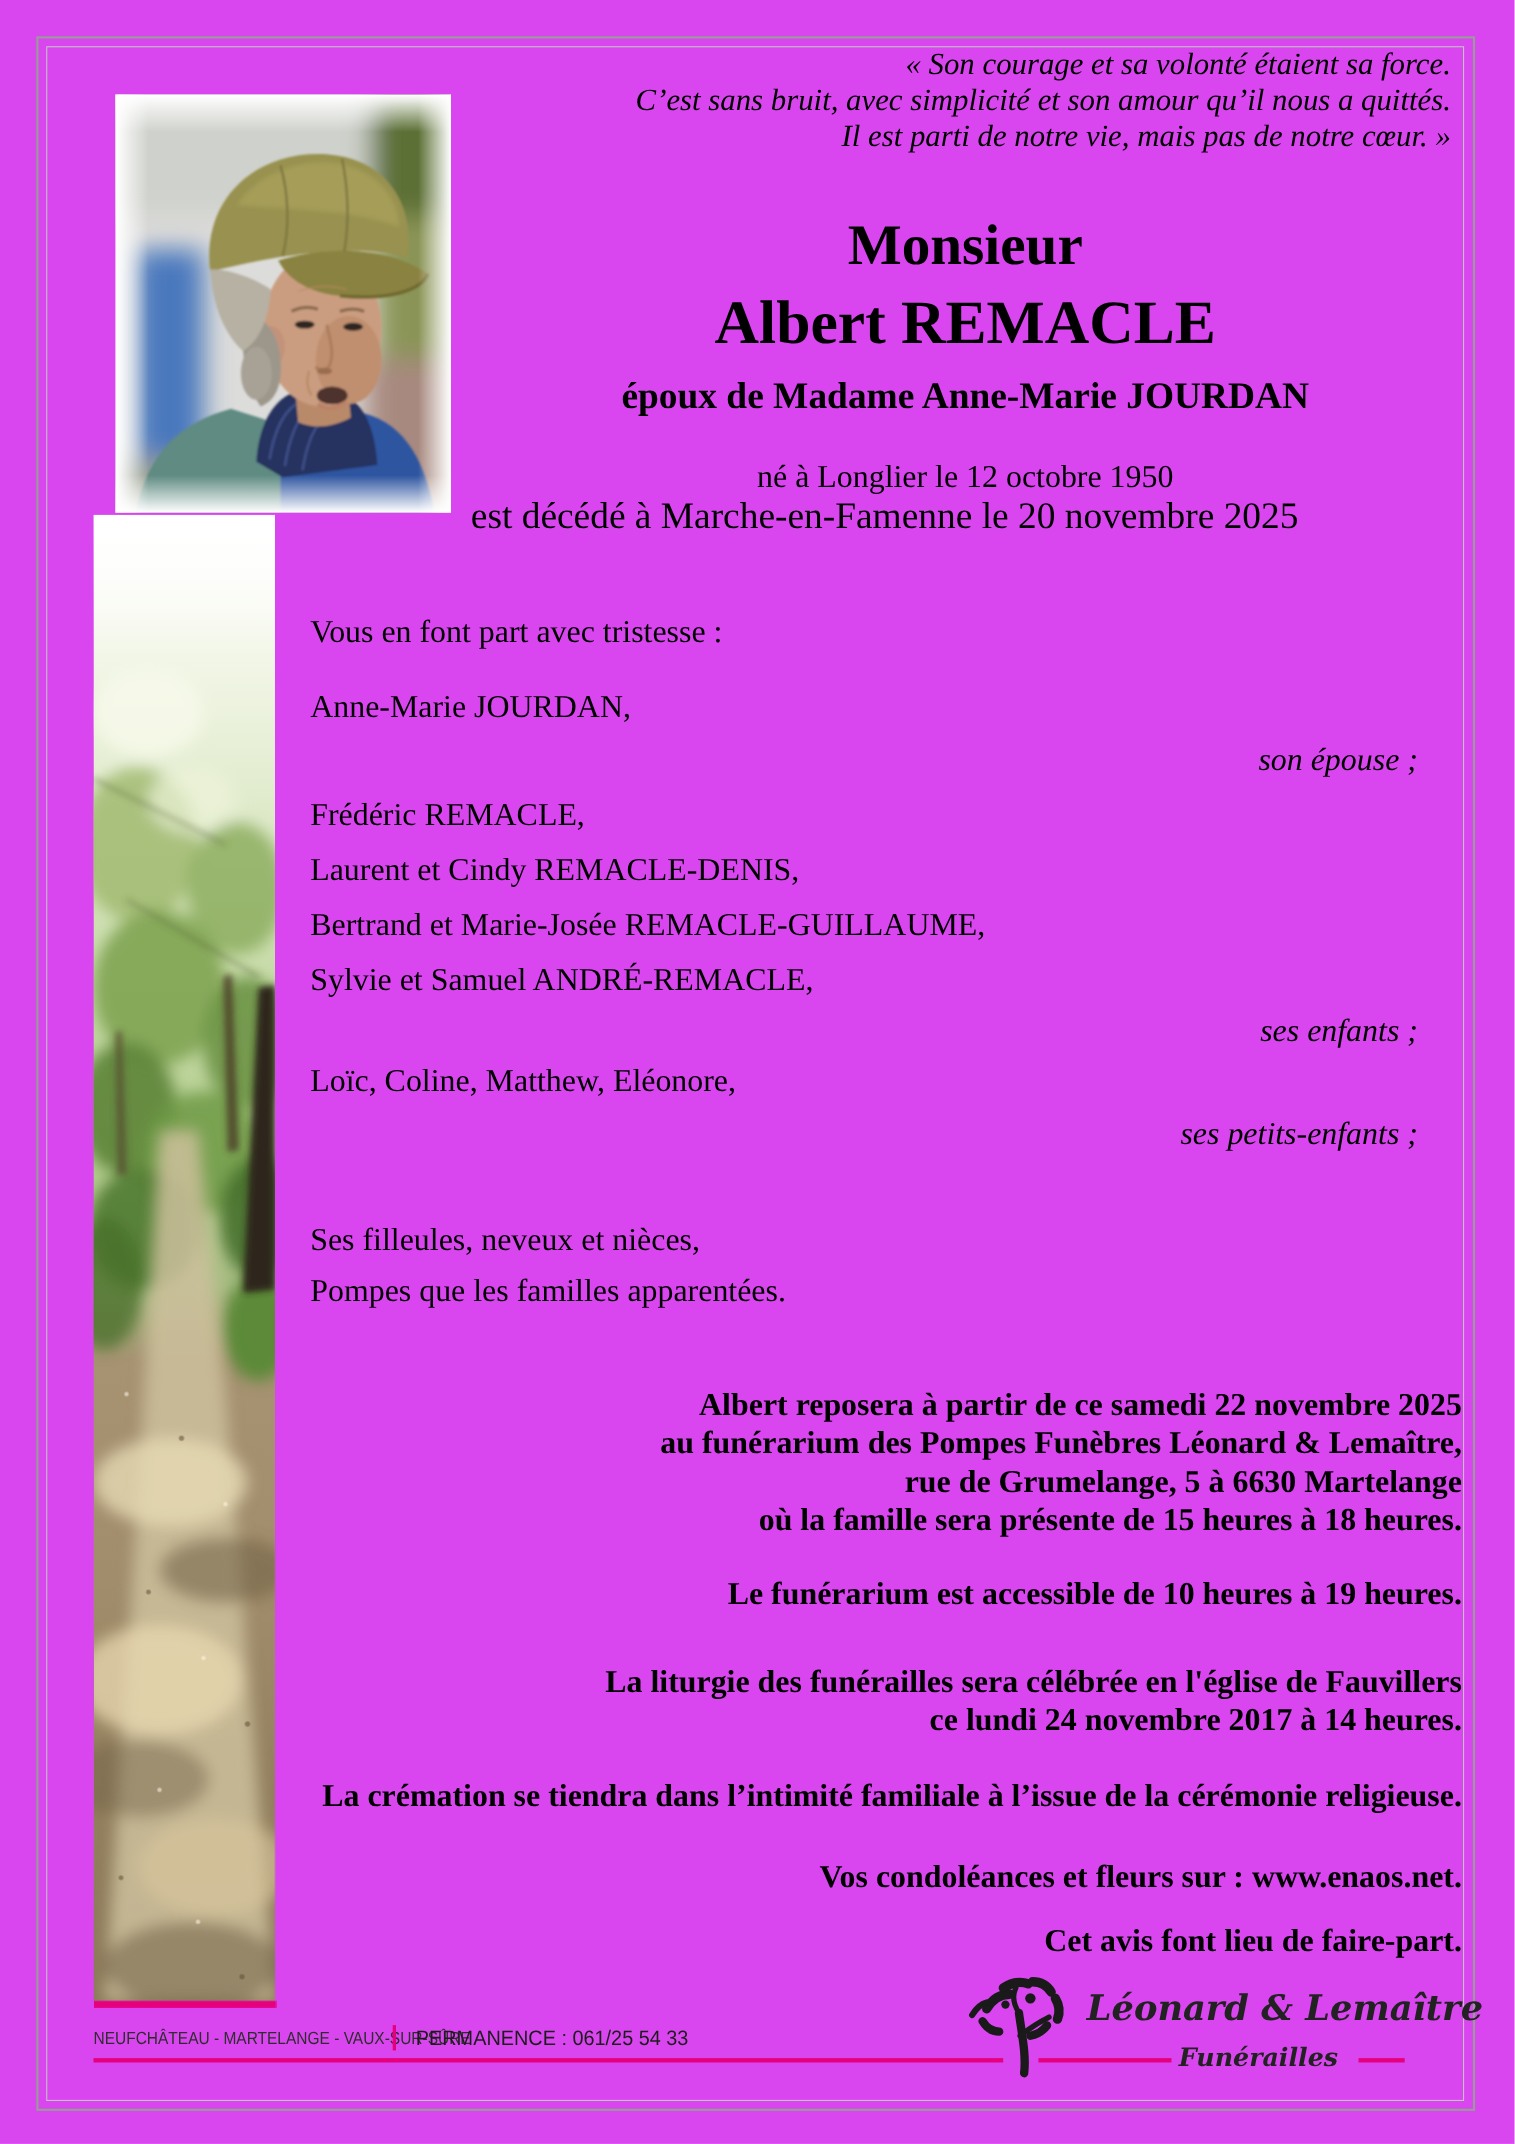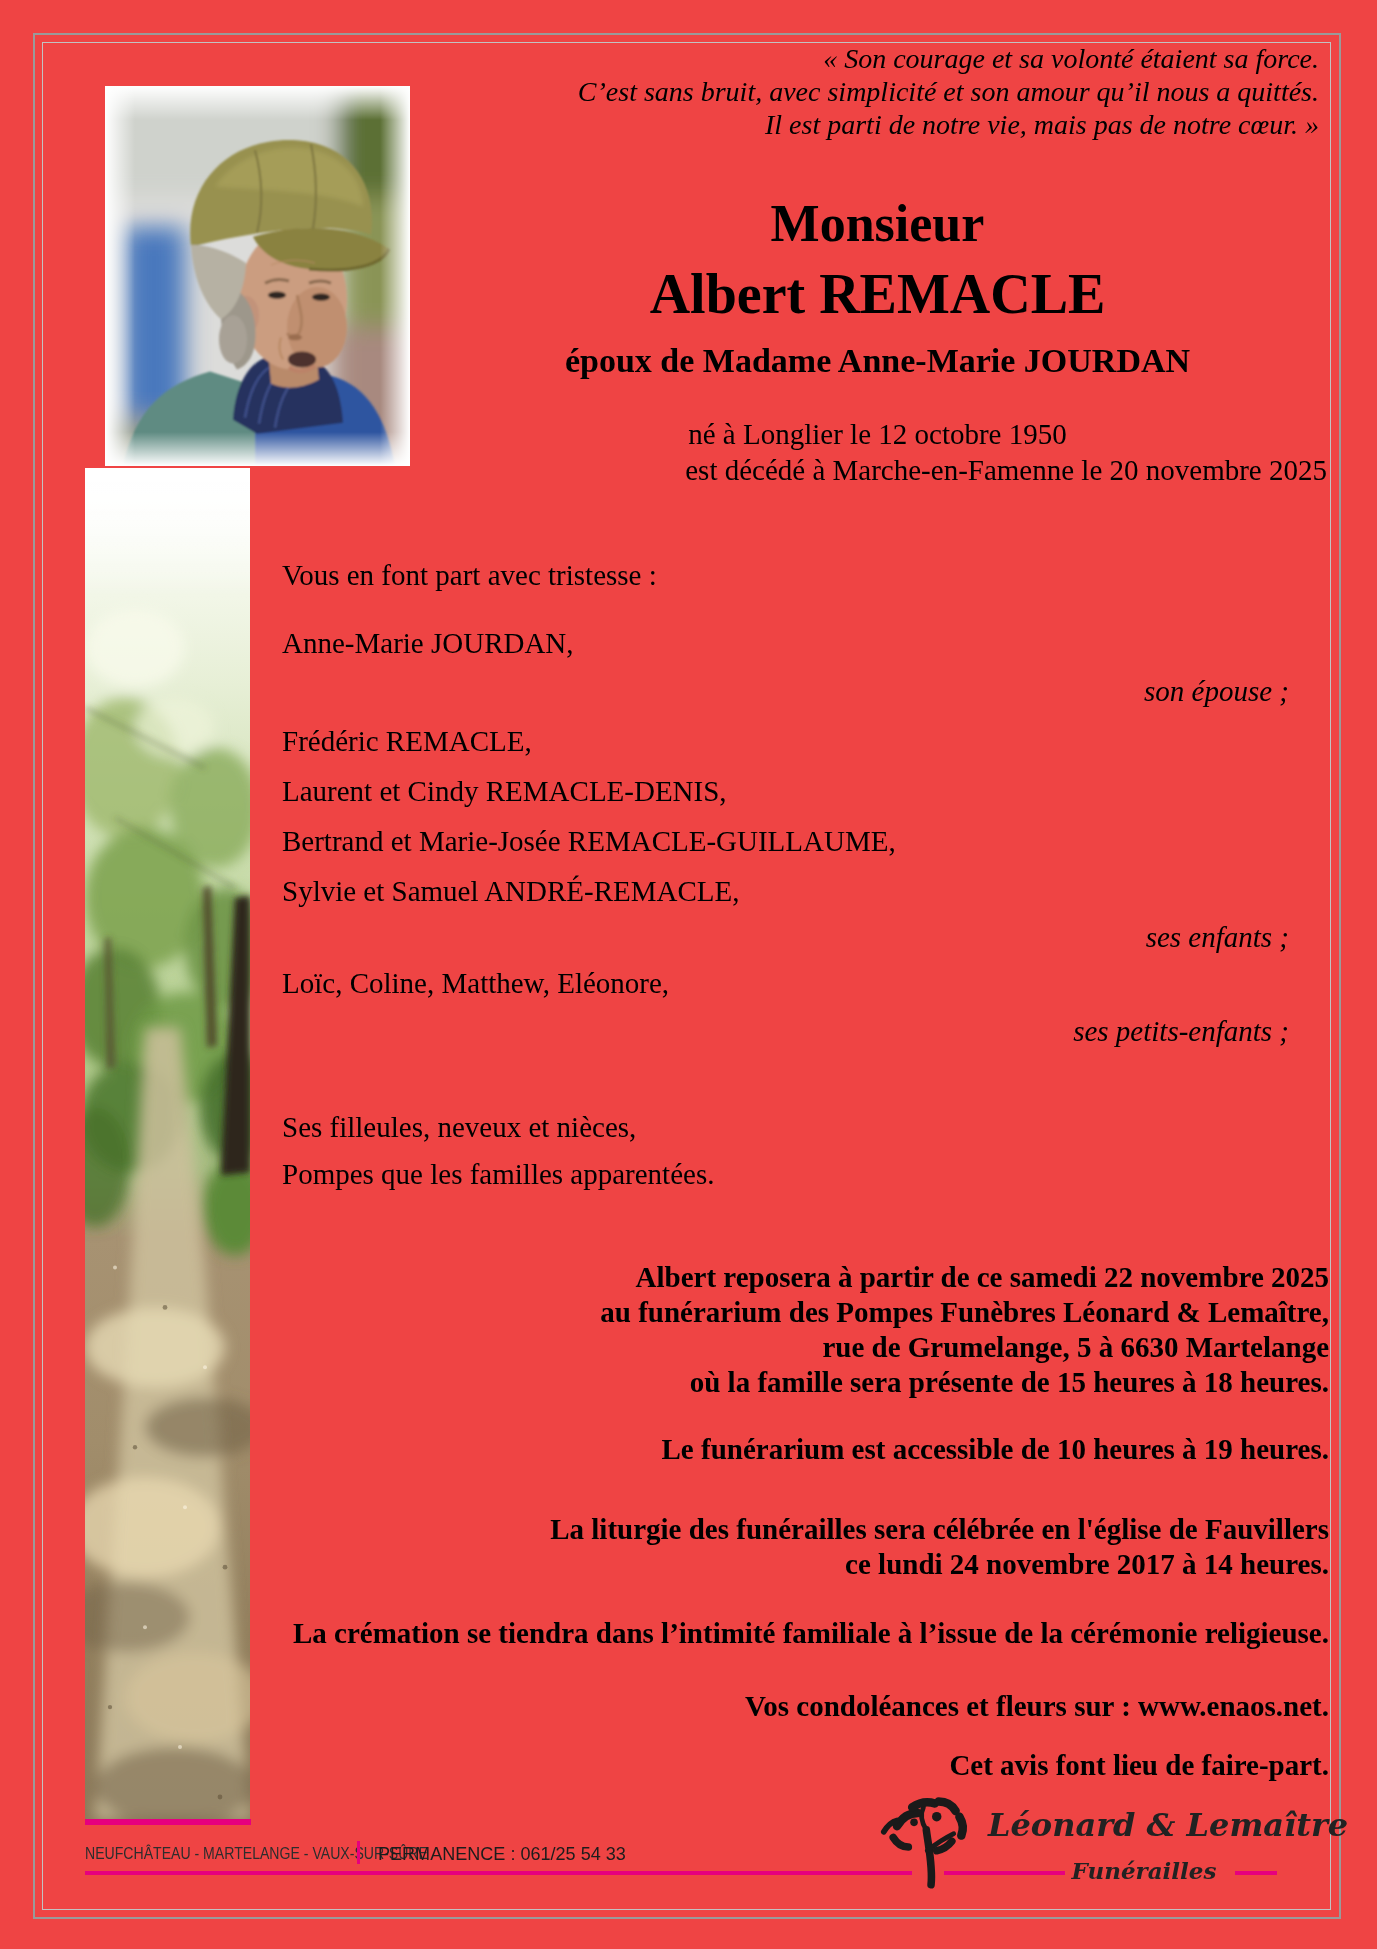"« Son courage et sa" .page { background: #ef4444 -> #d946ef }
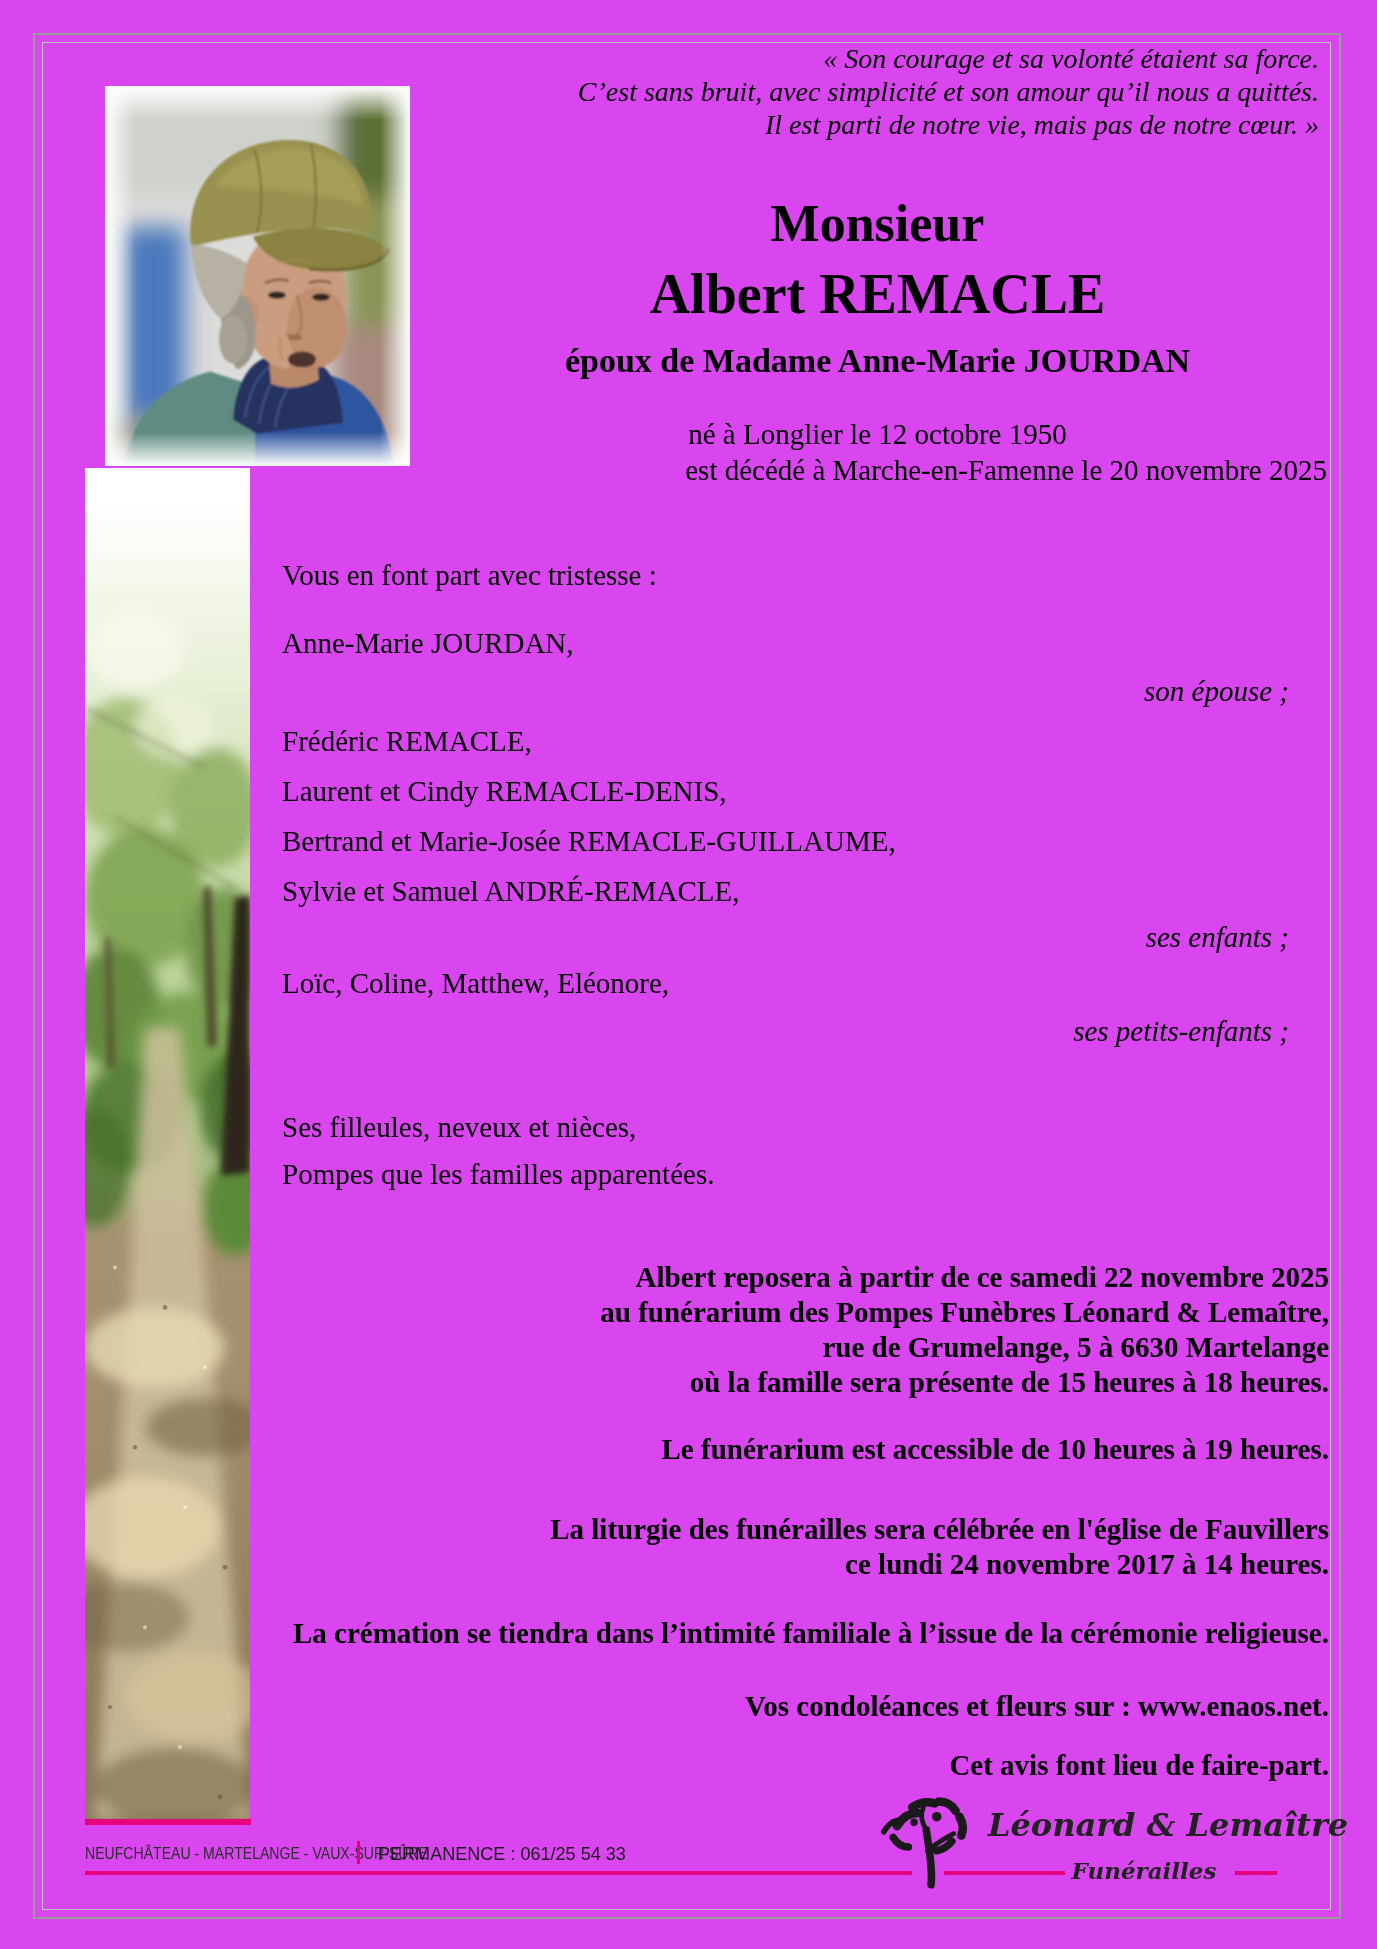"est décédé à Marche-en-Famenne le" .t-death { font-size: 29px -> 34px; text-align: right -> left }
